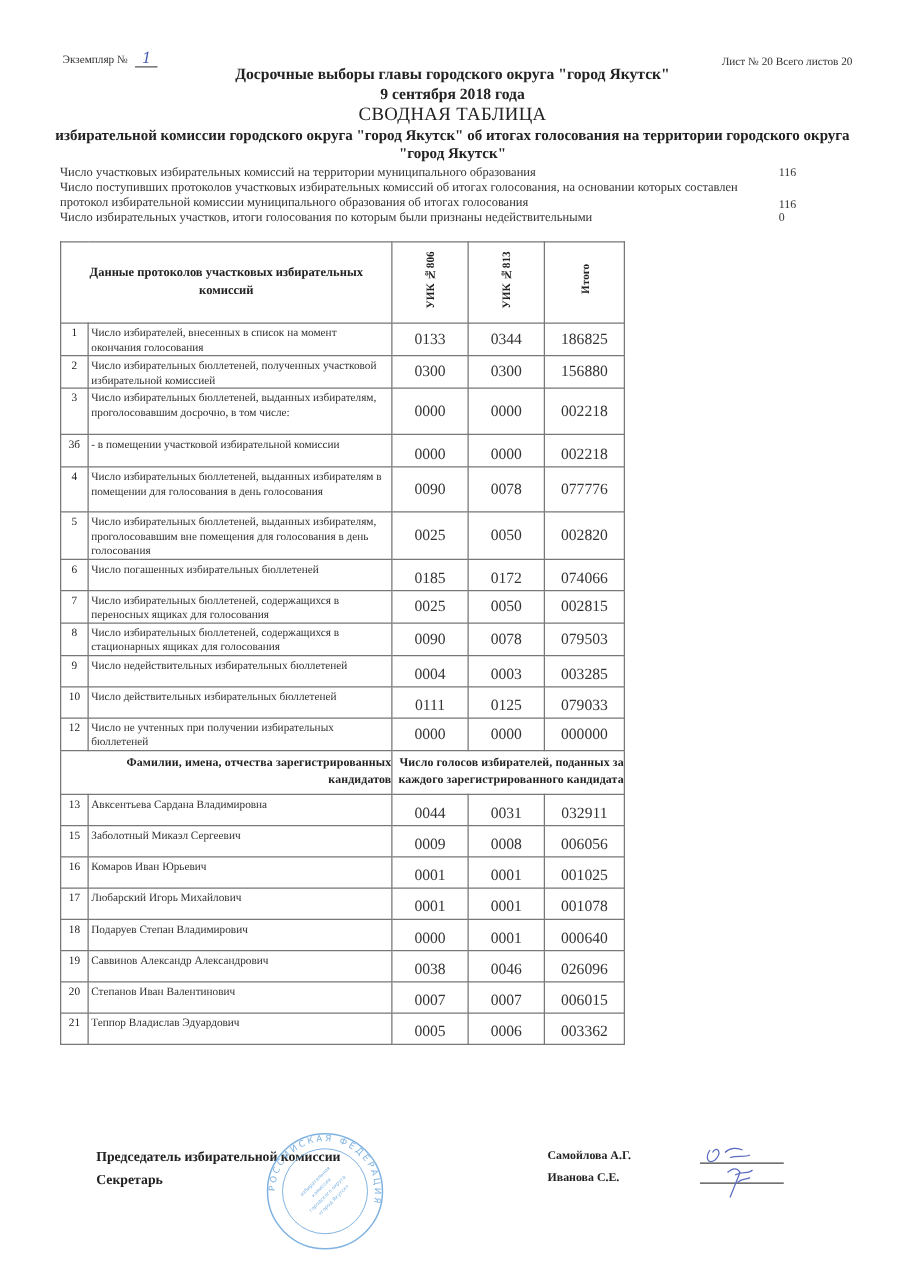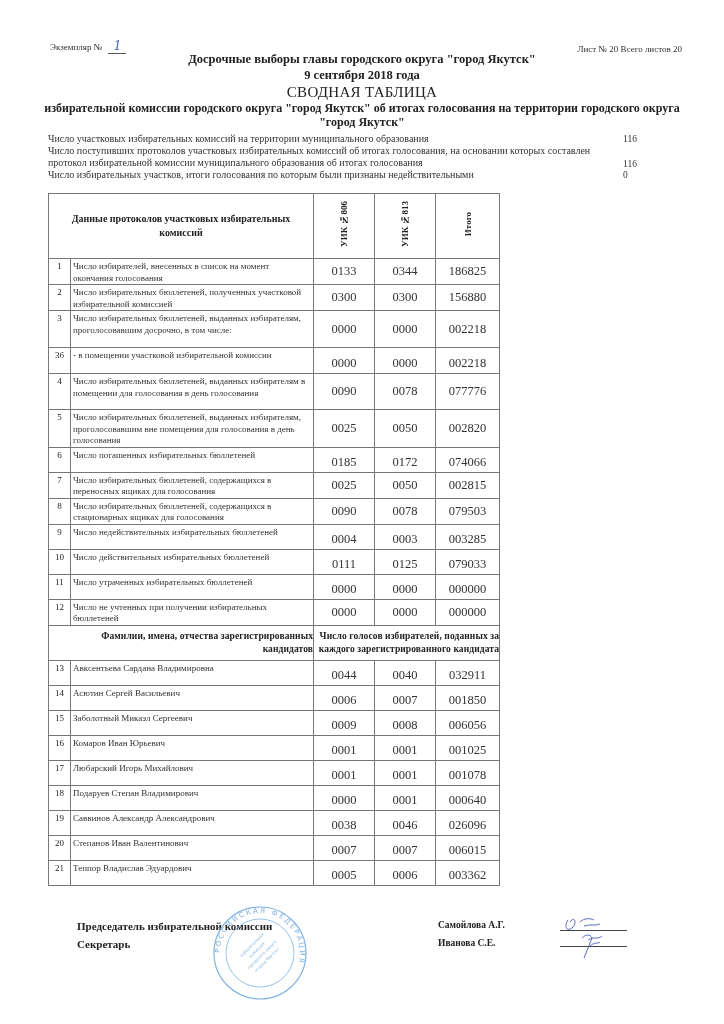"11" tr { html: <tr> <td>11</td> <td>Число утраченных избирательных бюллетеней</td> <td>0000</td> <td>0000</td> <td>000000</td> </tr> -> none }
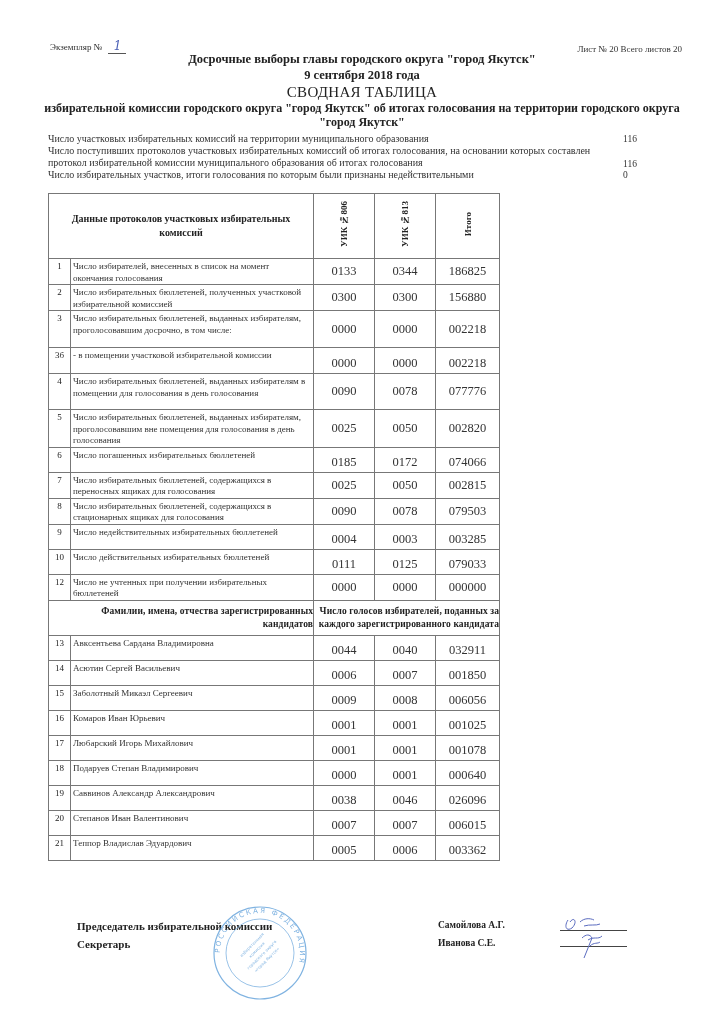"0040" td.c-val { text: 0040 -> 0031 }
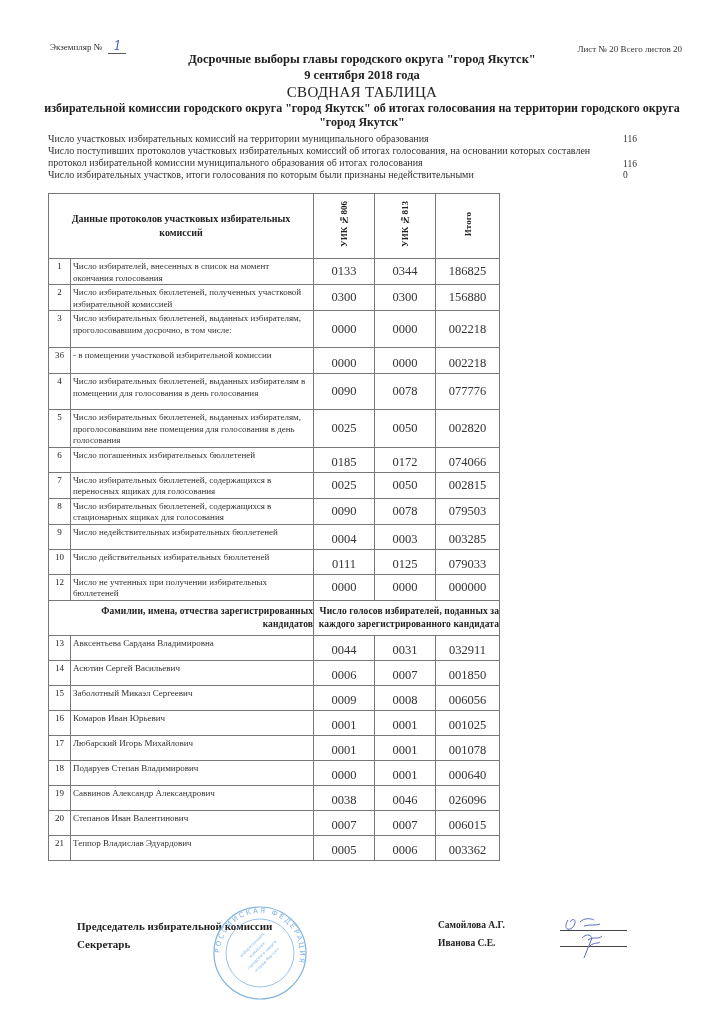"14" tr { html: <tr> <td>14</td> <td>Асютин Сергей Васильевич</td> <td>0006</td> <td>0007</td> <td>001850</td> </tr> -> none }
